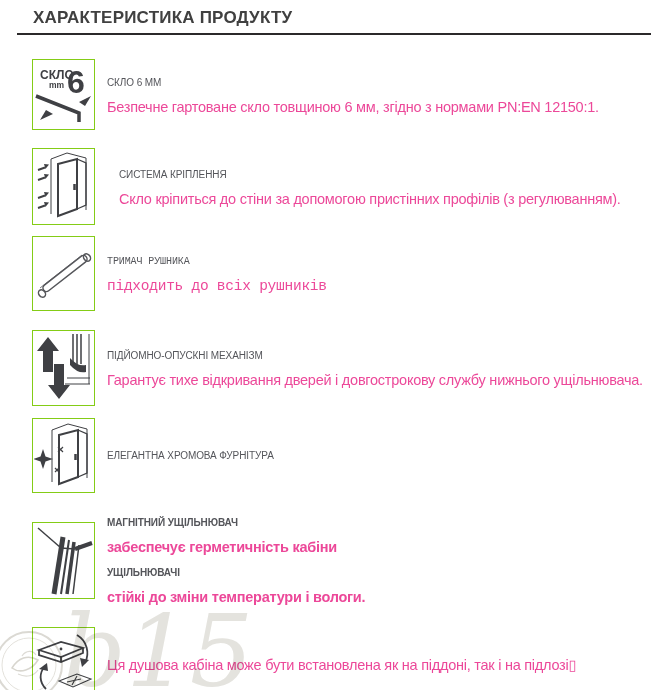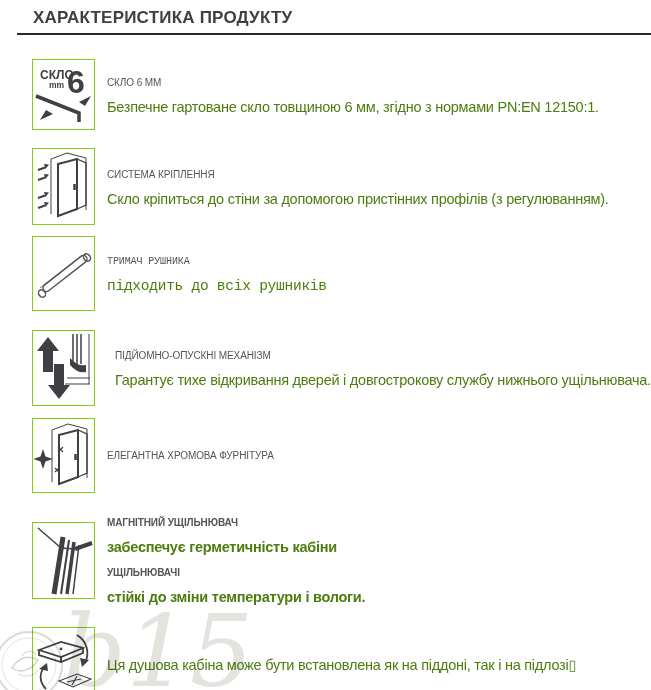"Безпечне гартоване скло товщиною 6" .f-desc { color: #4d7c0f -> #ec4899 }
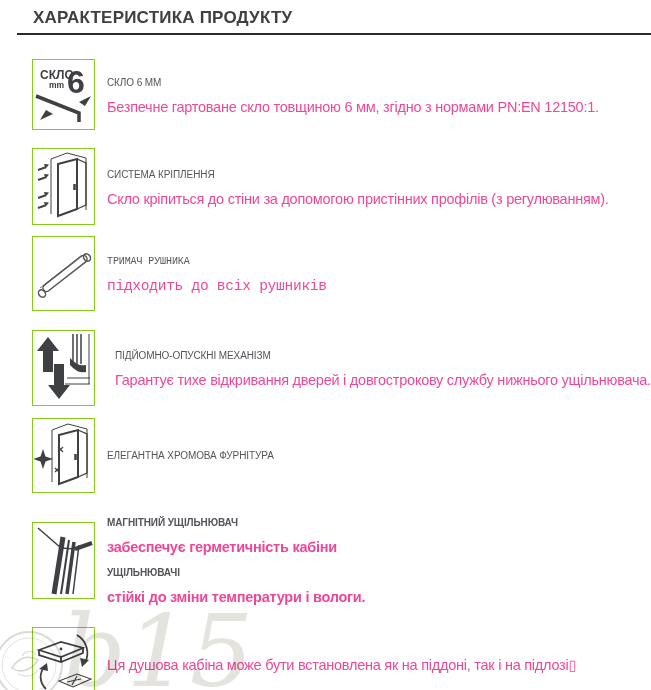"СИСТЕМА КРІПЛЕННЯ" .row.r2 { gap: none -> 12px }
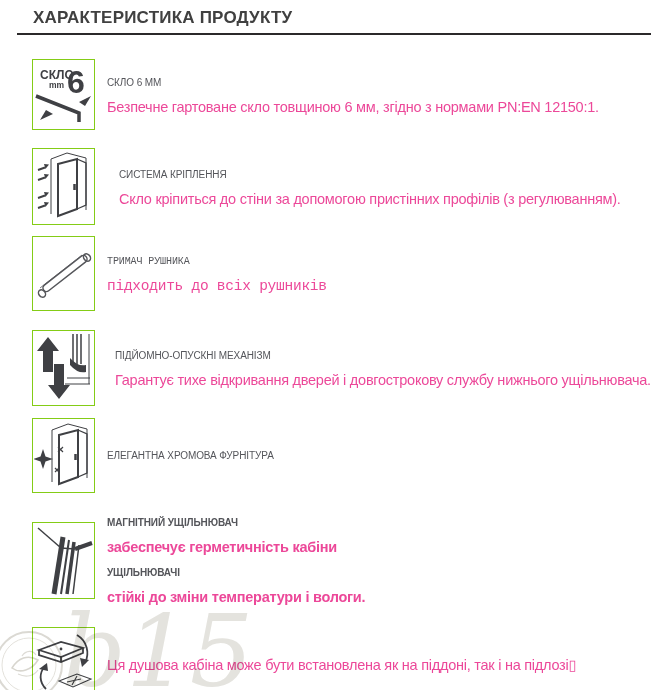"ПІДЙОМНО-ОПУСКНІ МЕХАНІЗМ" .row.r4 { gap: 8px -> none }
